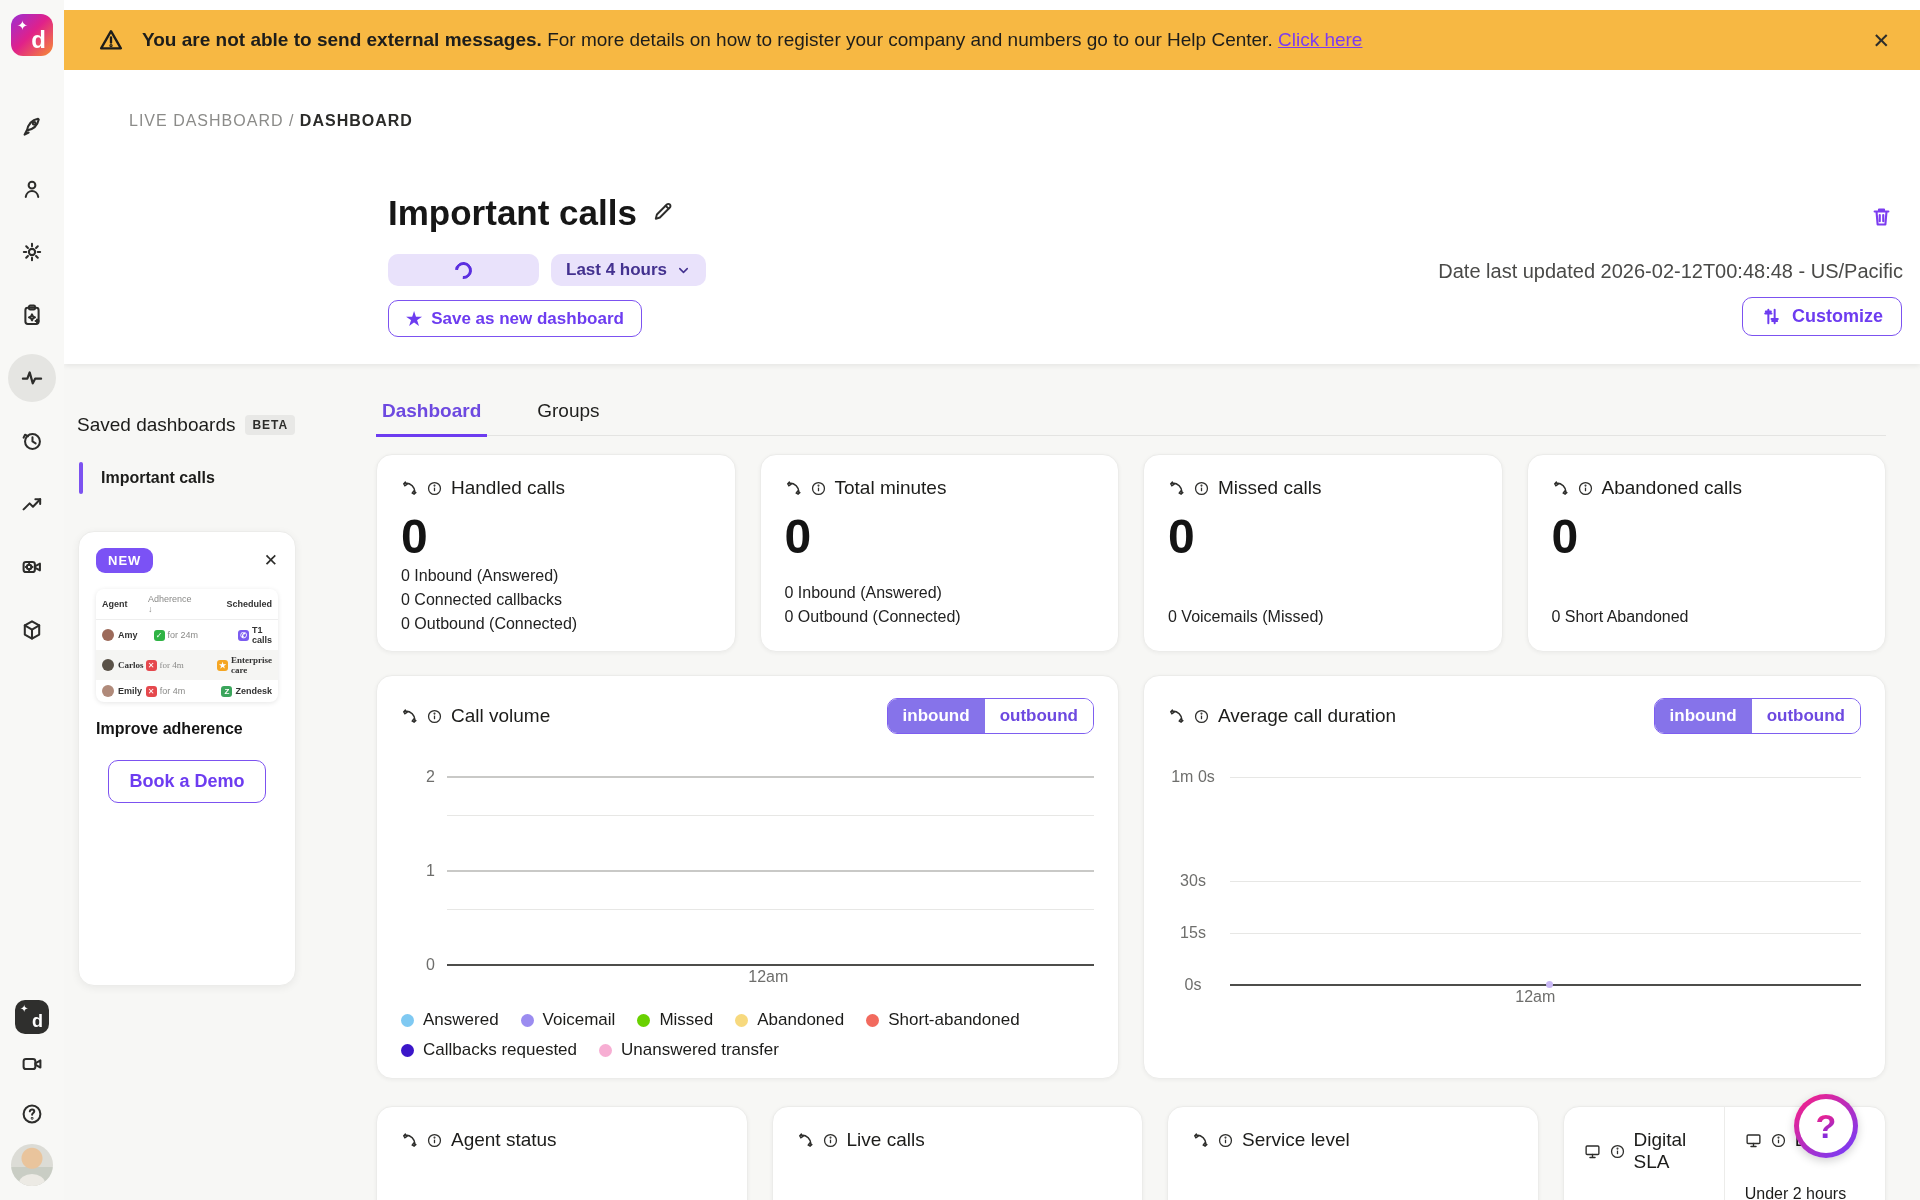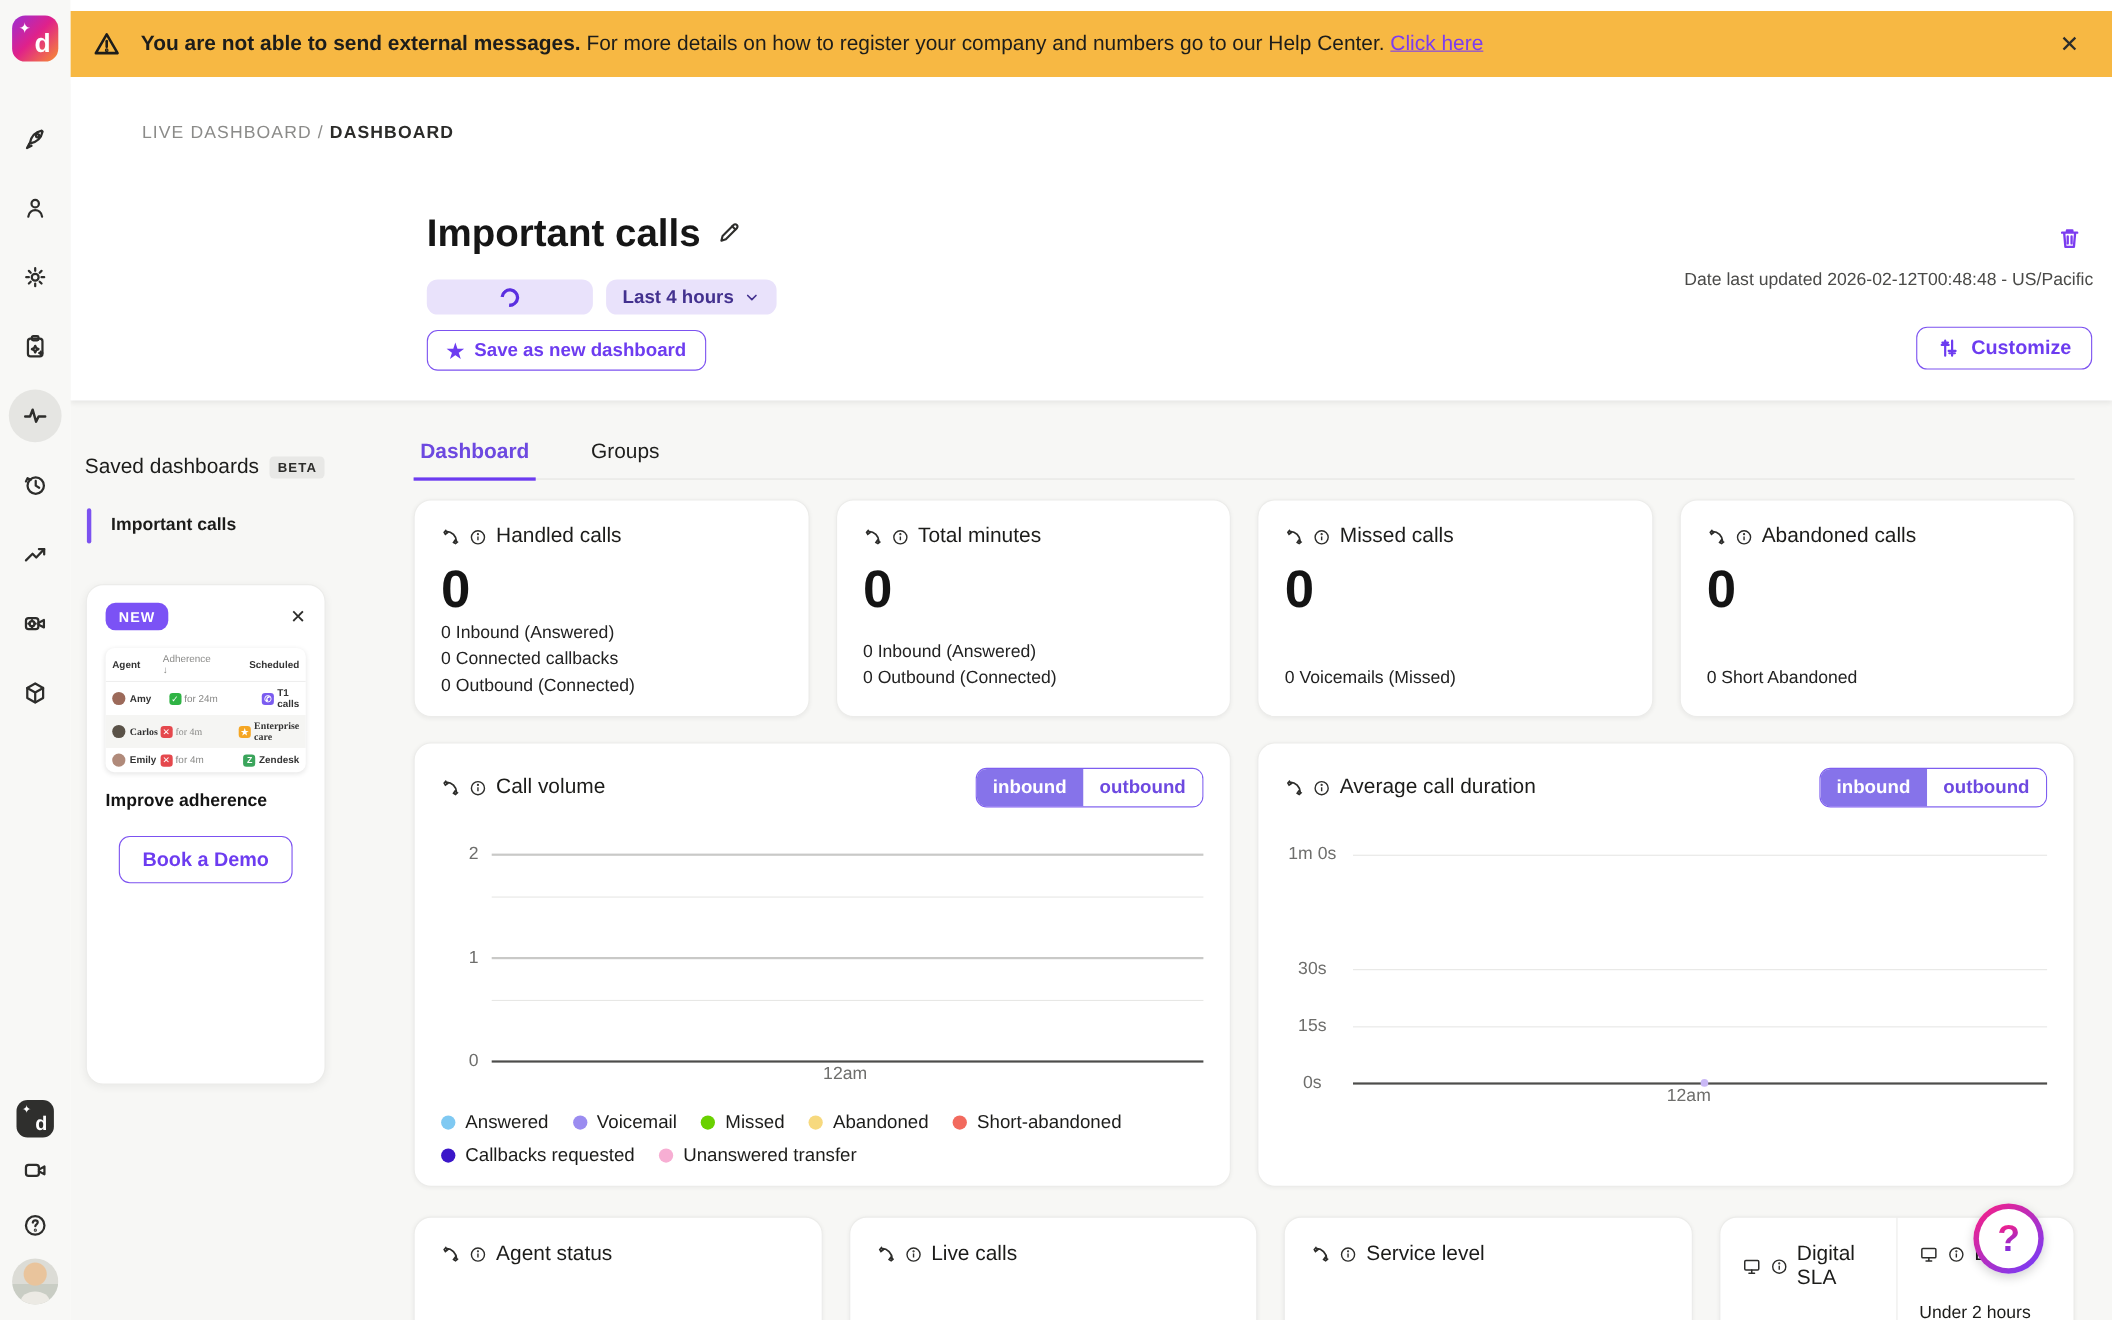"You are not able to" .banner { padding: 0 30px 0 20px -> 0 30px 0 34px }
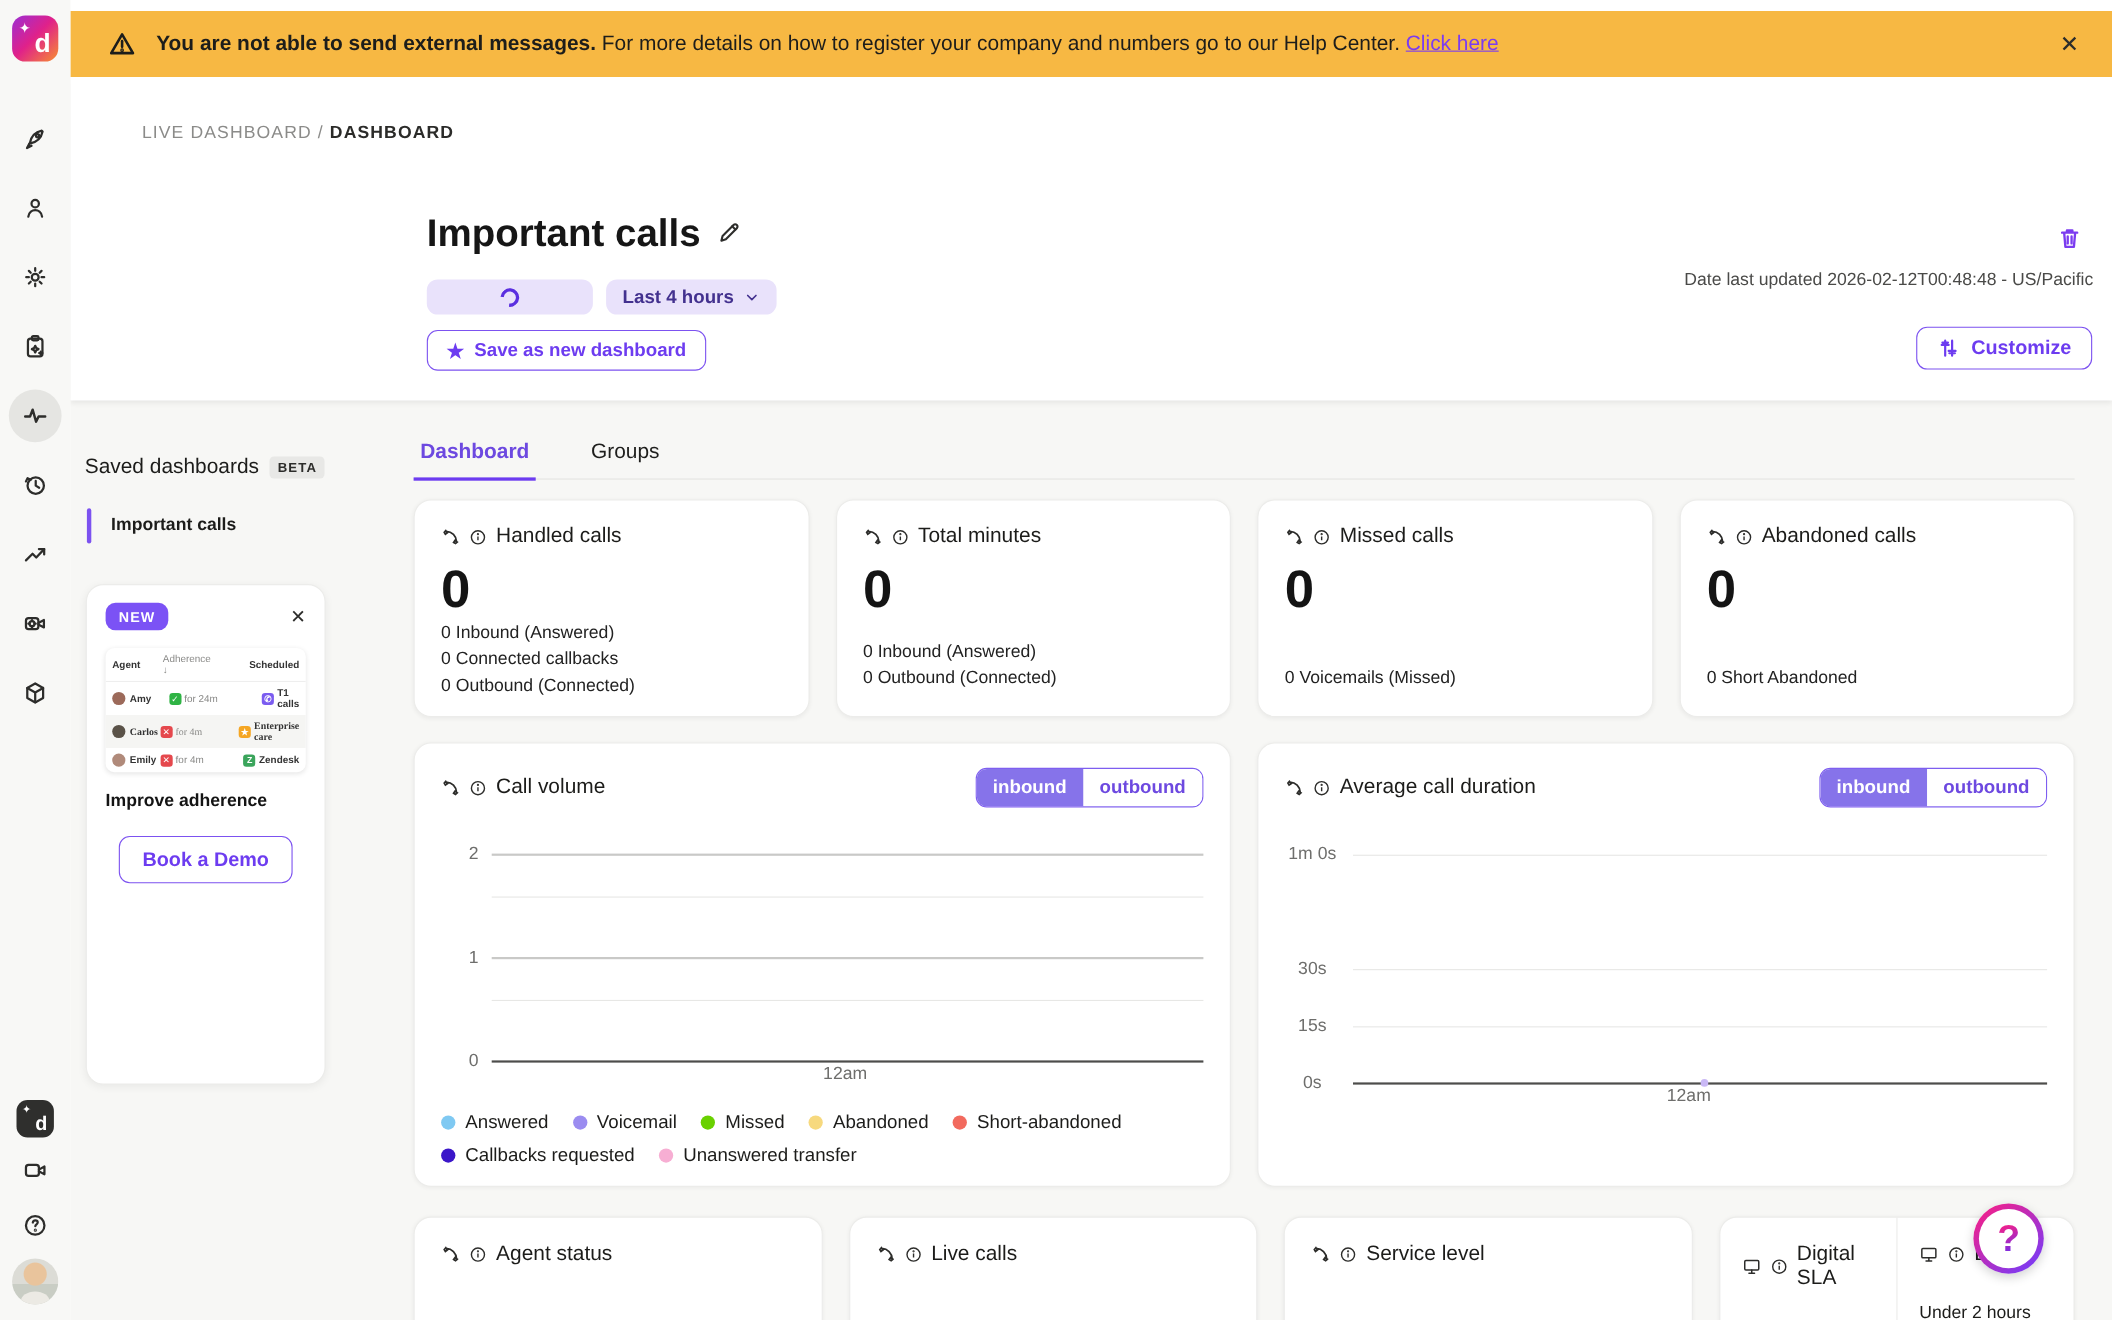"Date last updated 2026-02-12T00:48:48 -" .updated { font-size: 16px -> 20px; top: 176px -> 190px }
